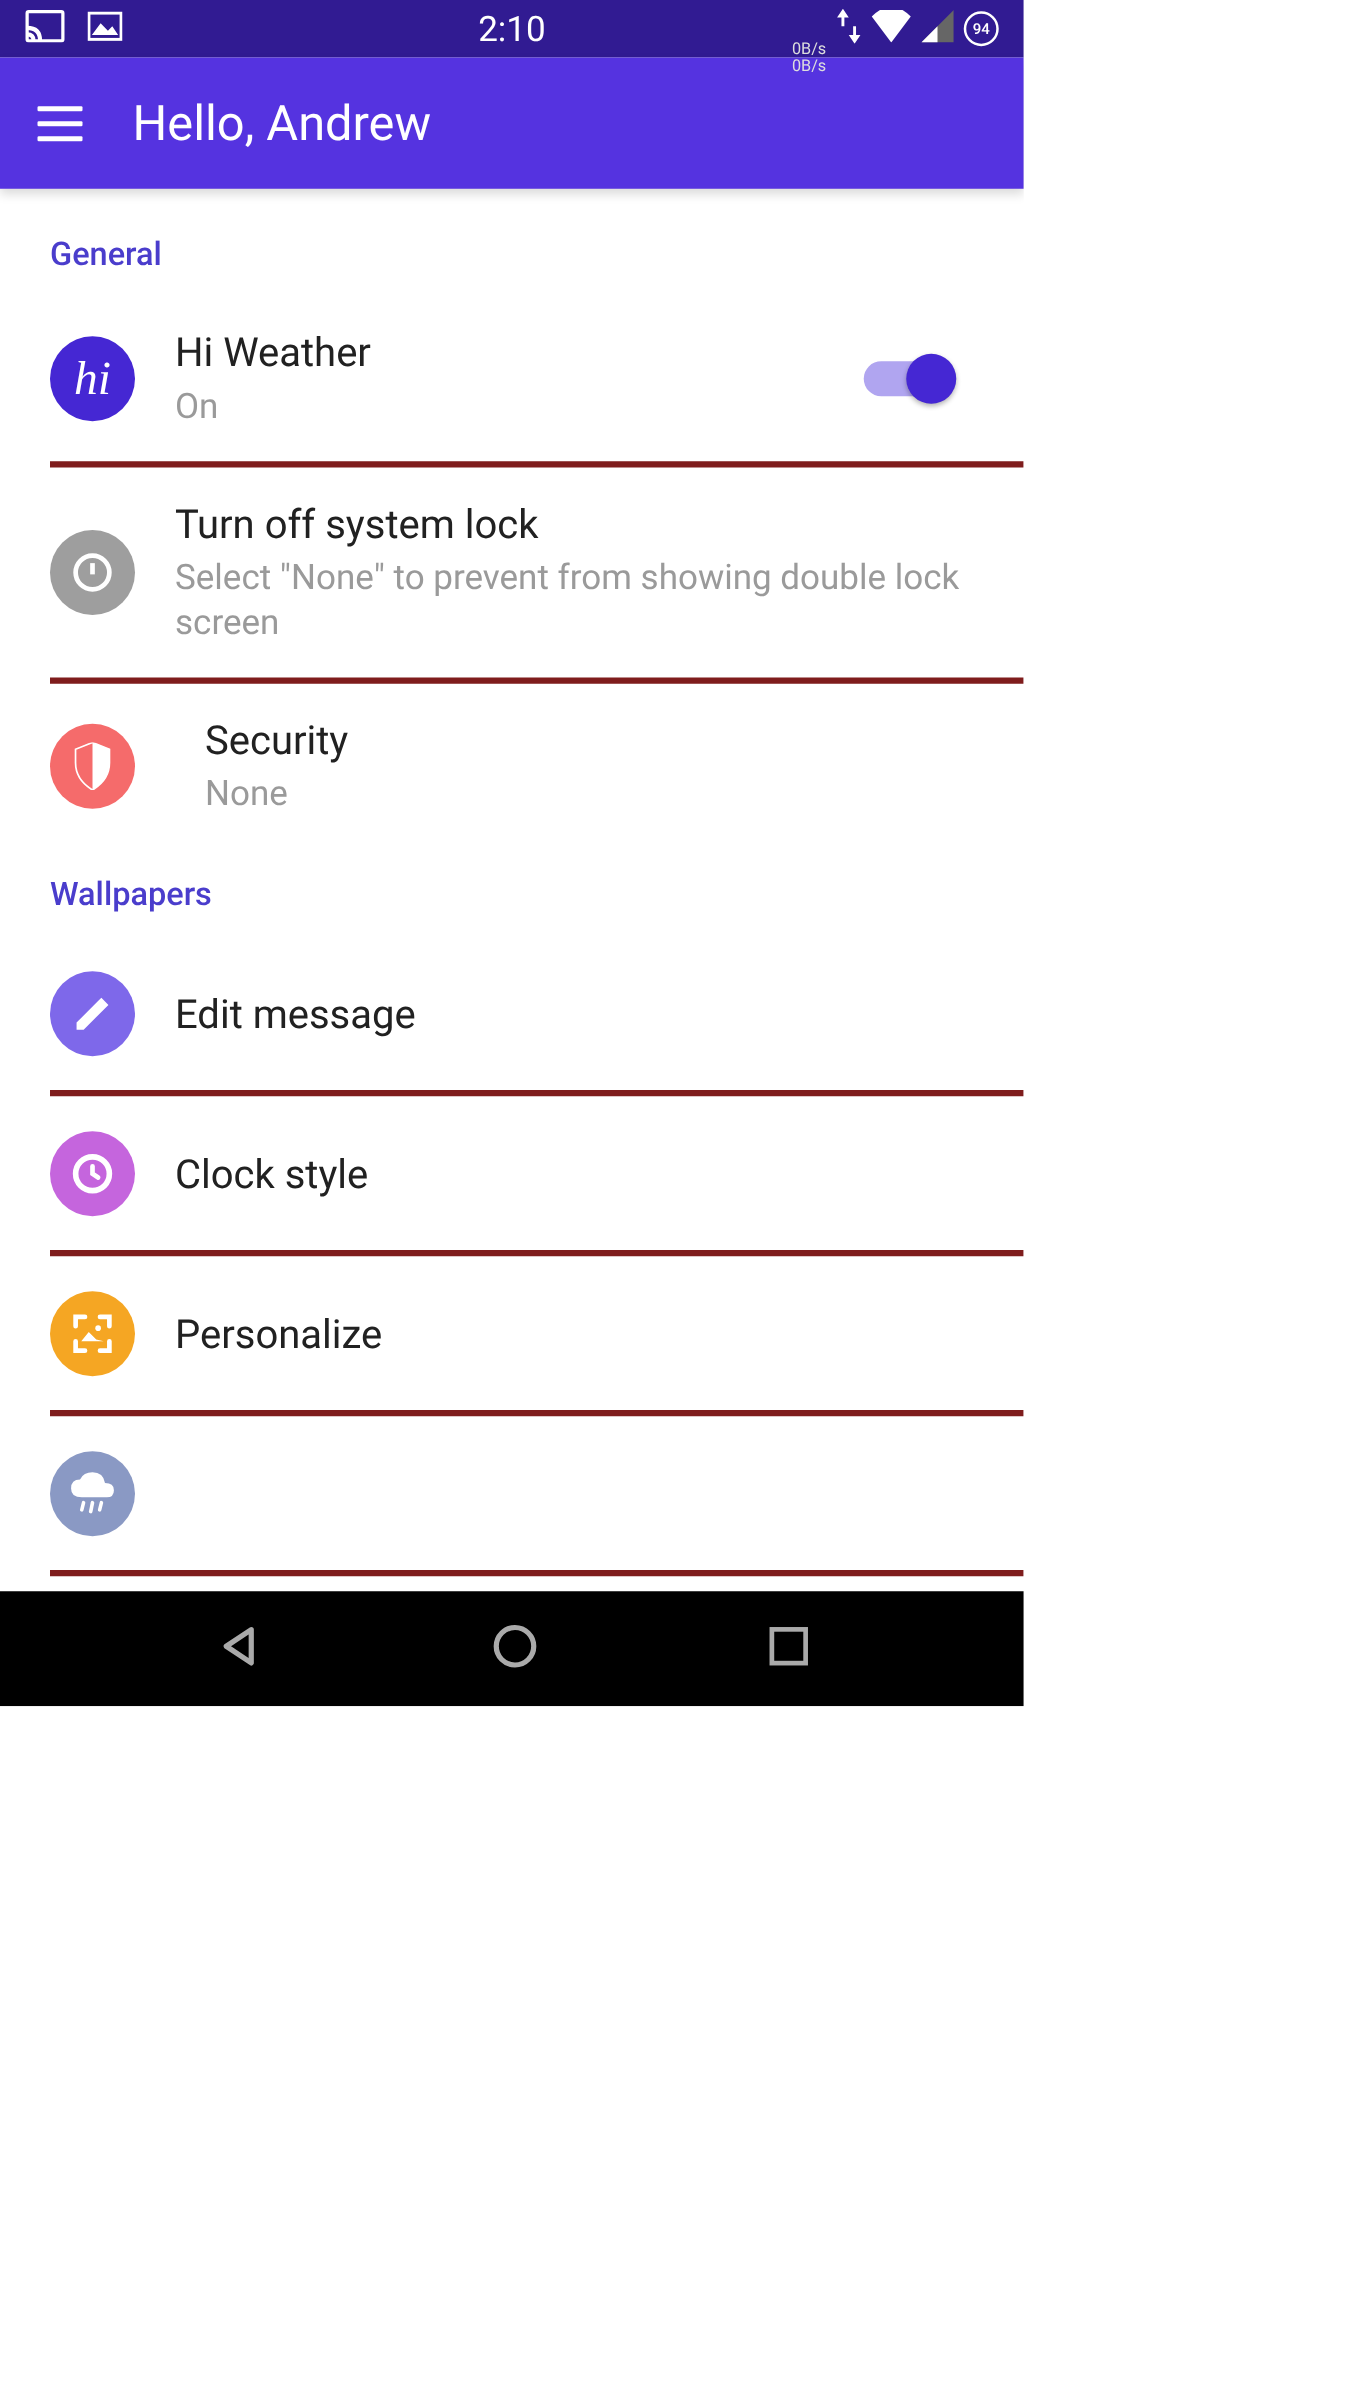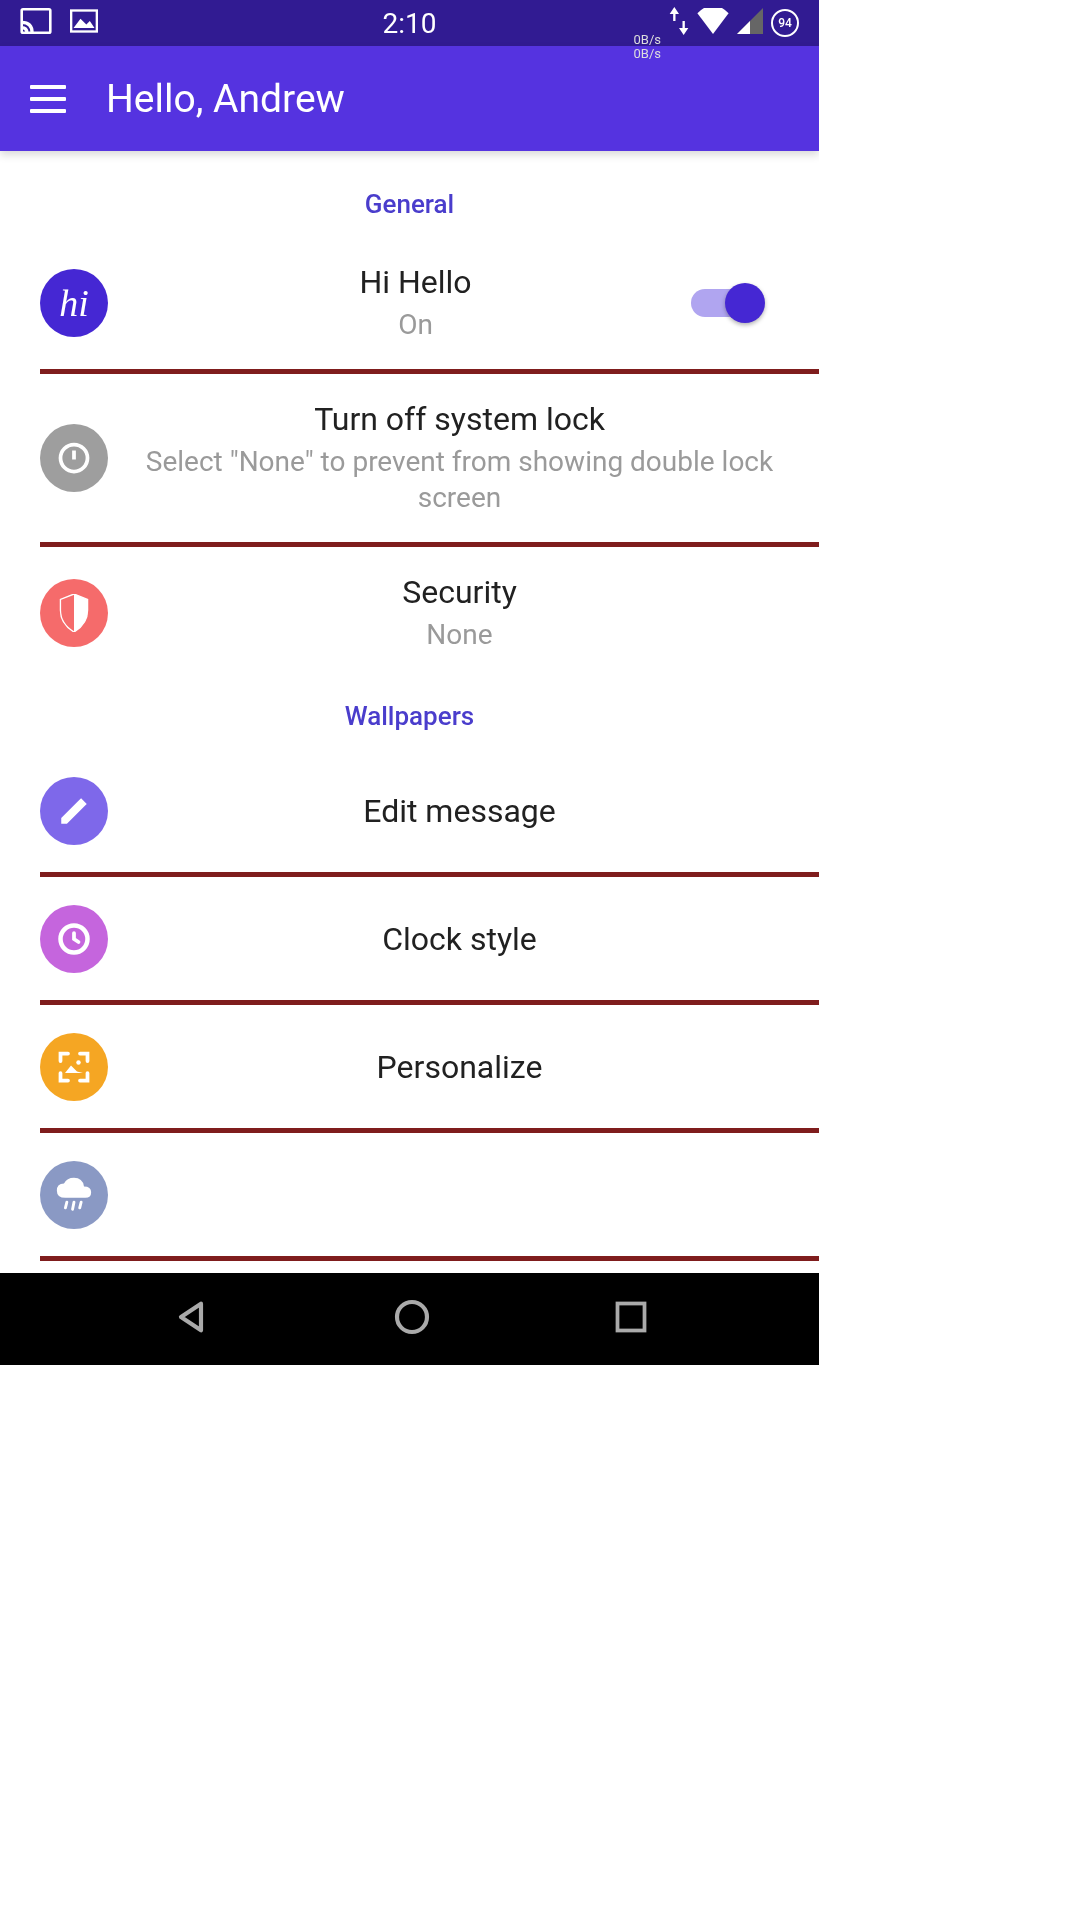"General" .content { text-align: center -> none }
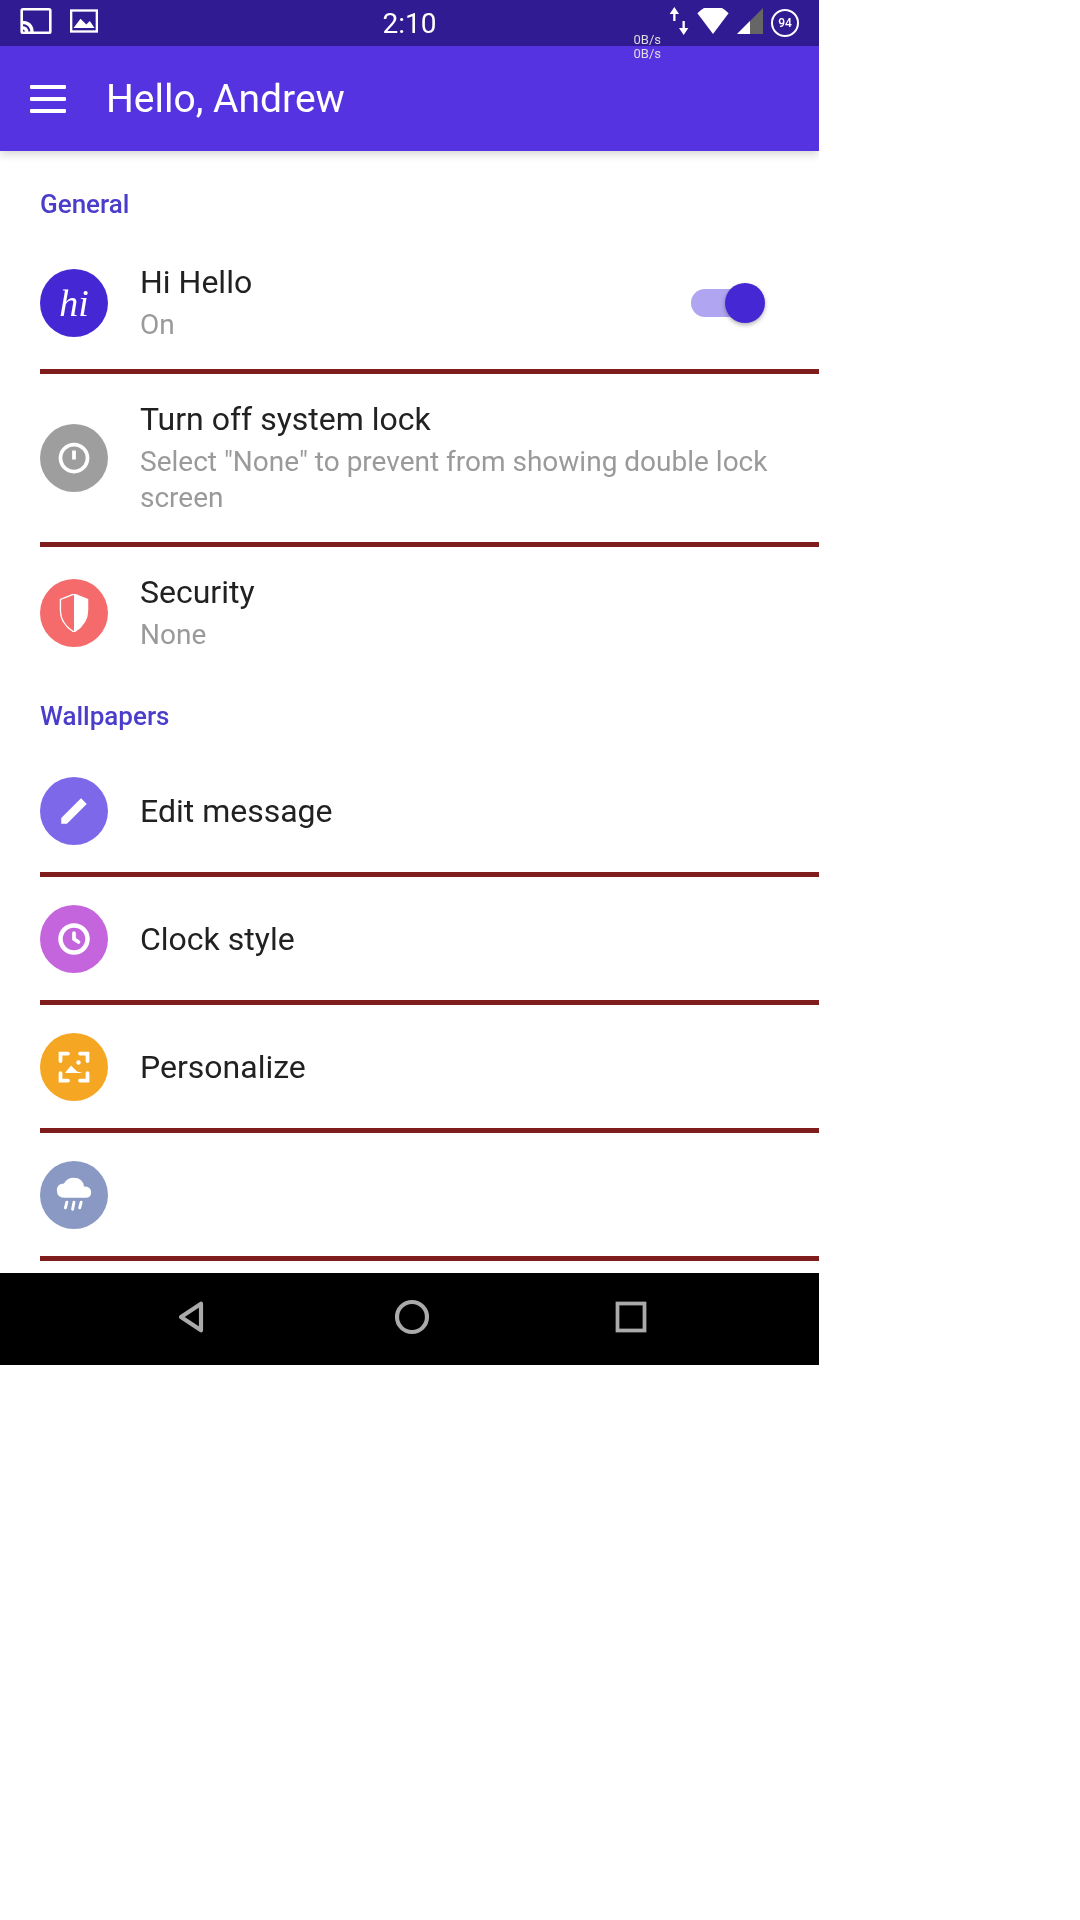"Hi Hello" div.item-title { text: Hello -> Weather }
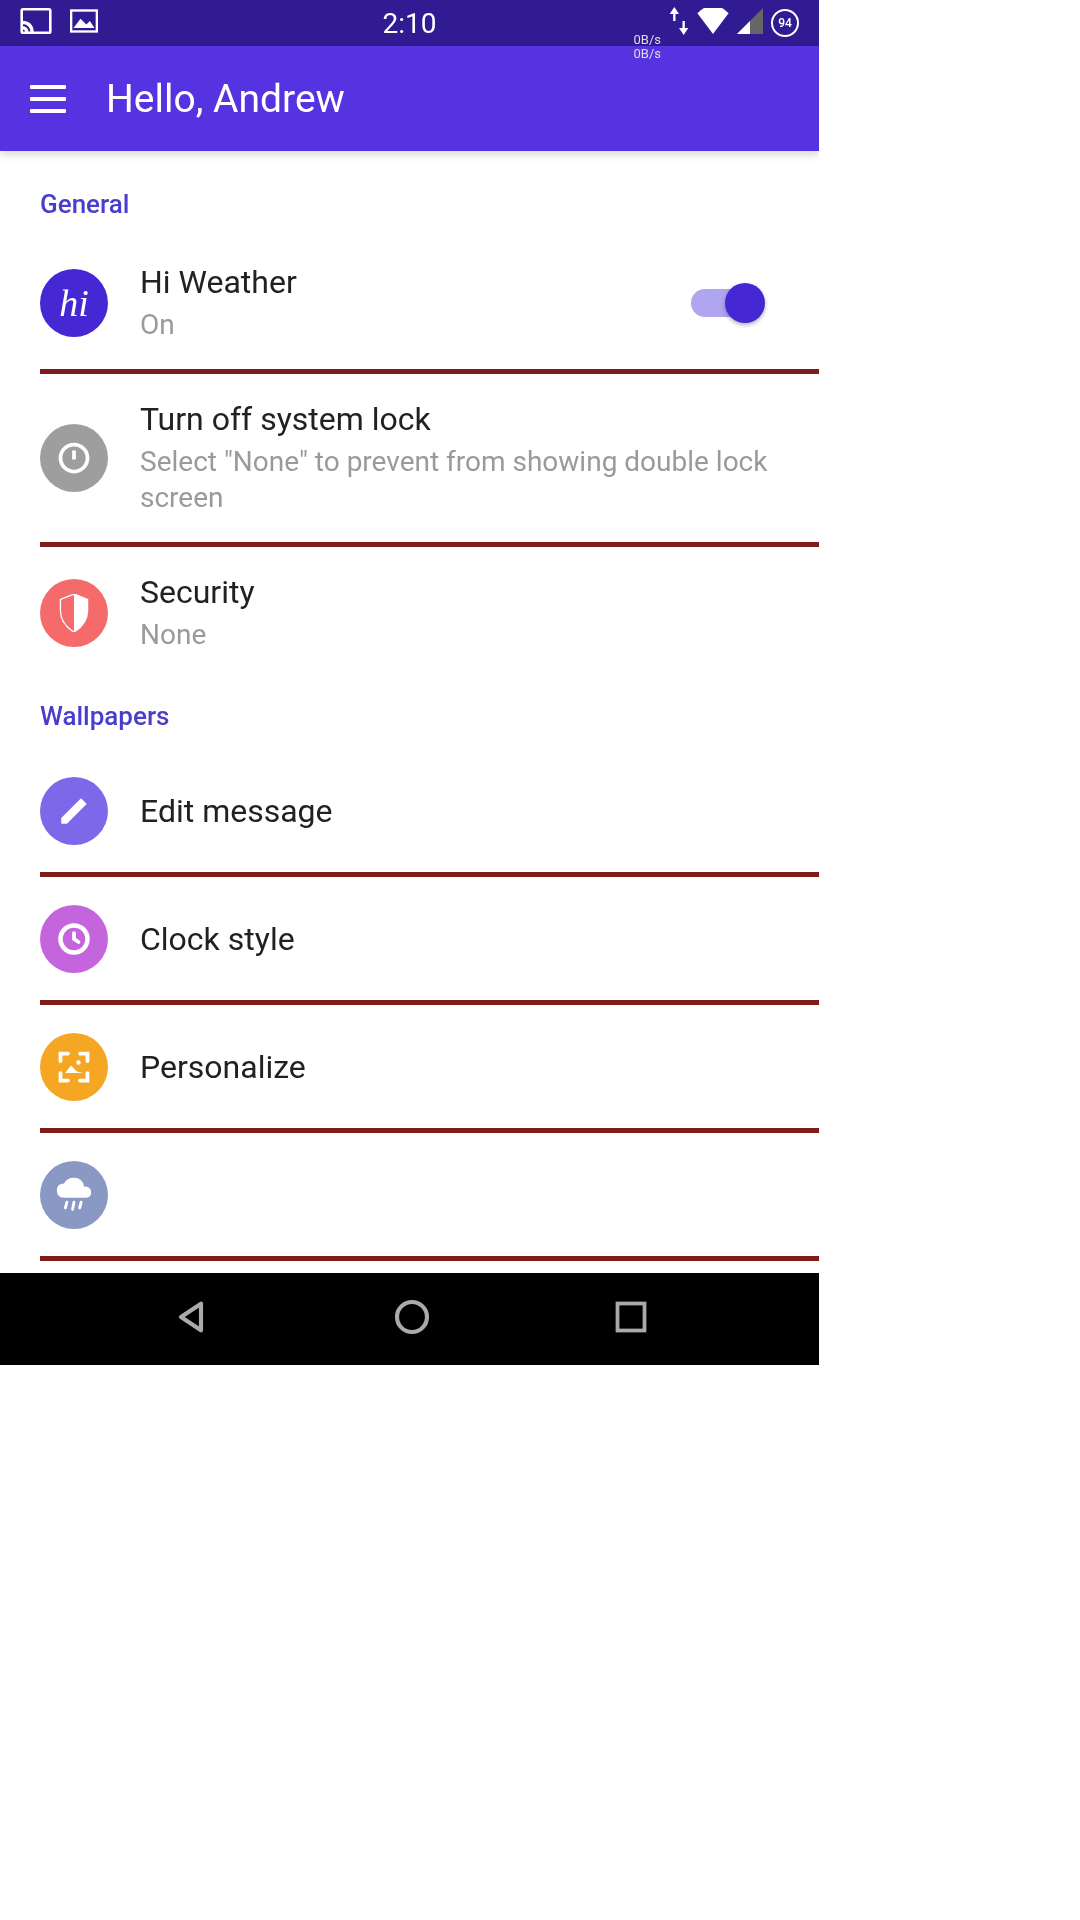"Security" div.list-item { gap: none -> 24px }
